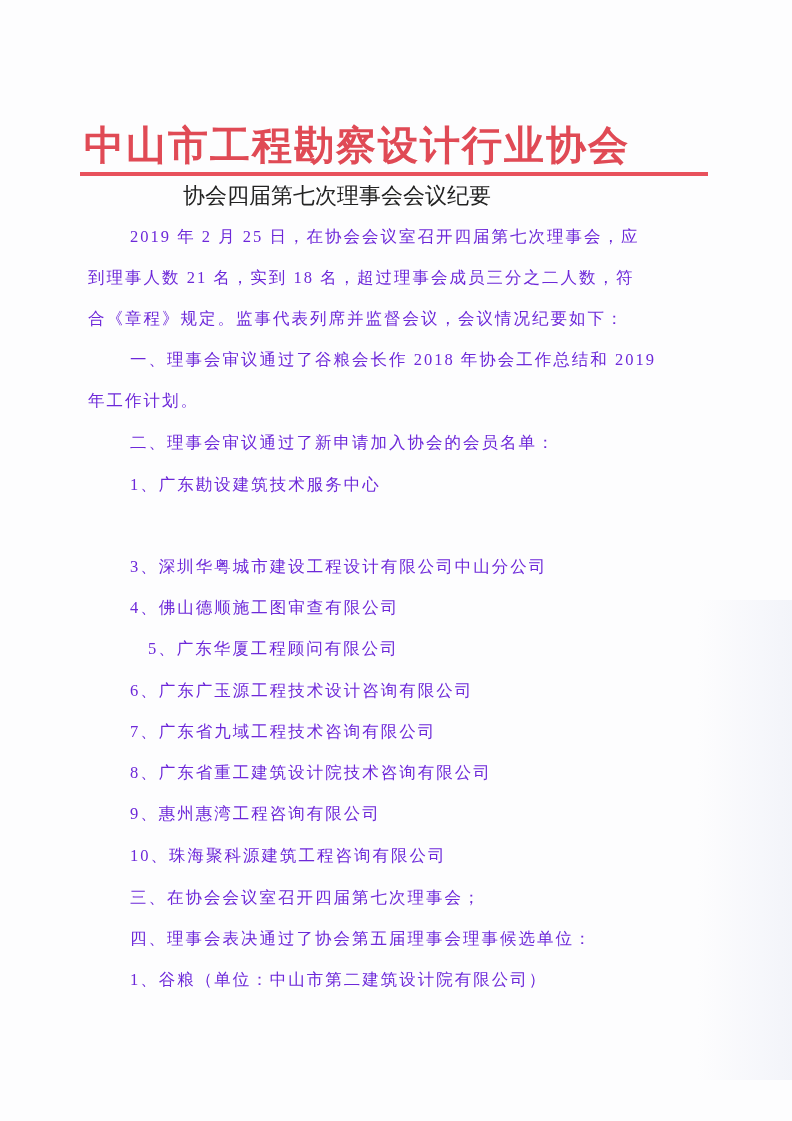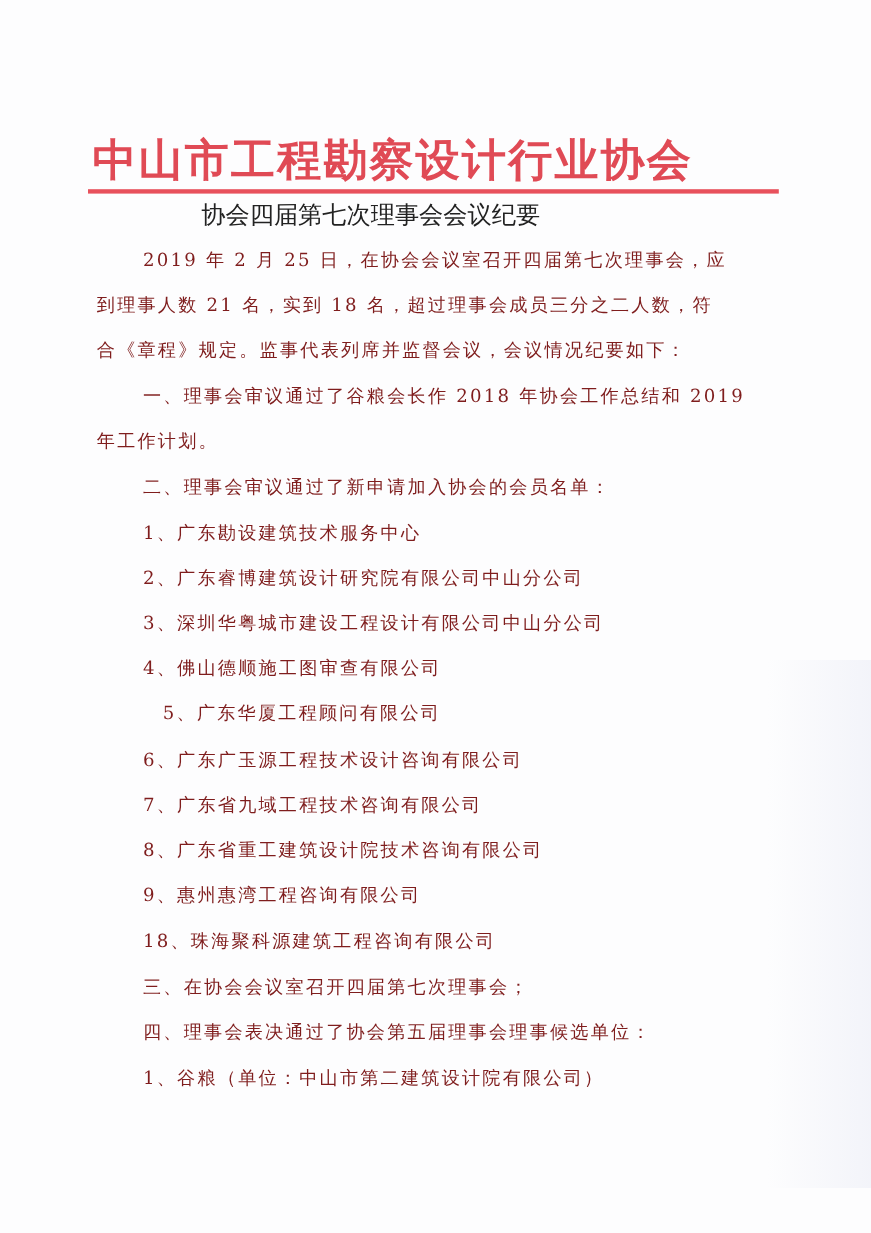"2019 年 2 月 25" .line { color: #7f1d1d -> #6d28d9; font-family: none -> Liberation Serif, serif }
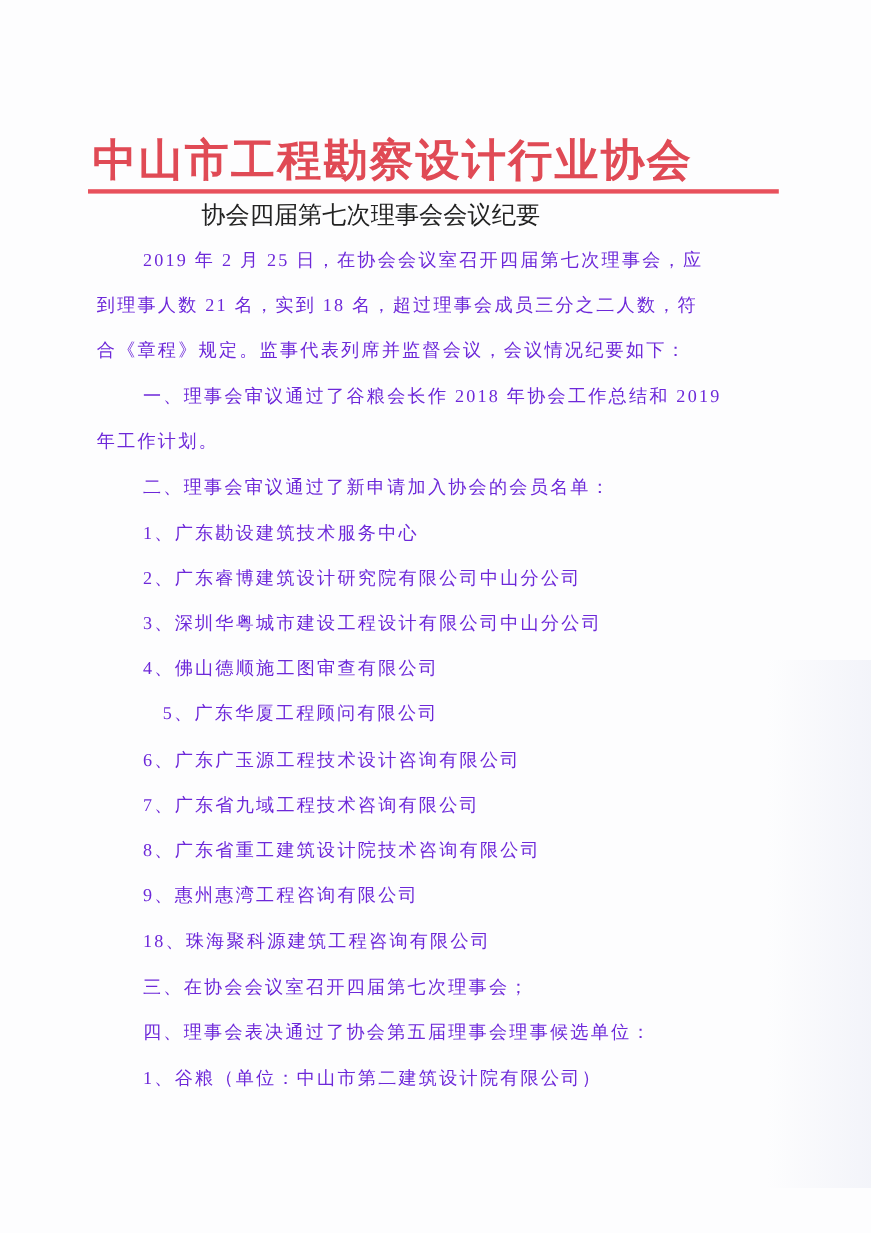"2、广东睿博建筑设计研究院有限公司中山分公司" div.line { html: <div>2、广东睿博建筑设计研究院有限公司中山分公司</div> -> none }
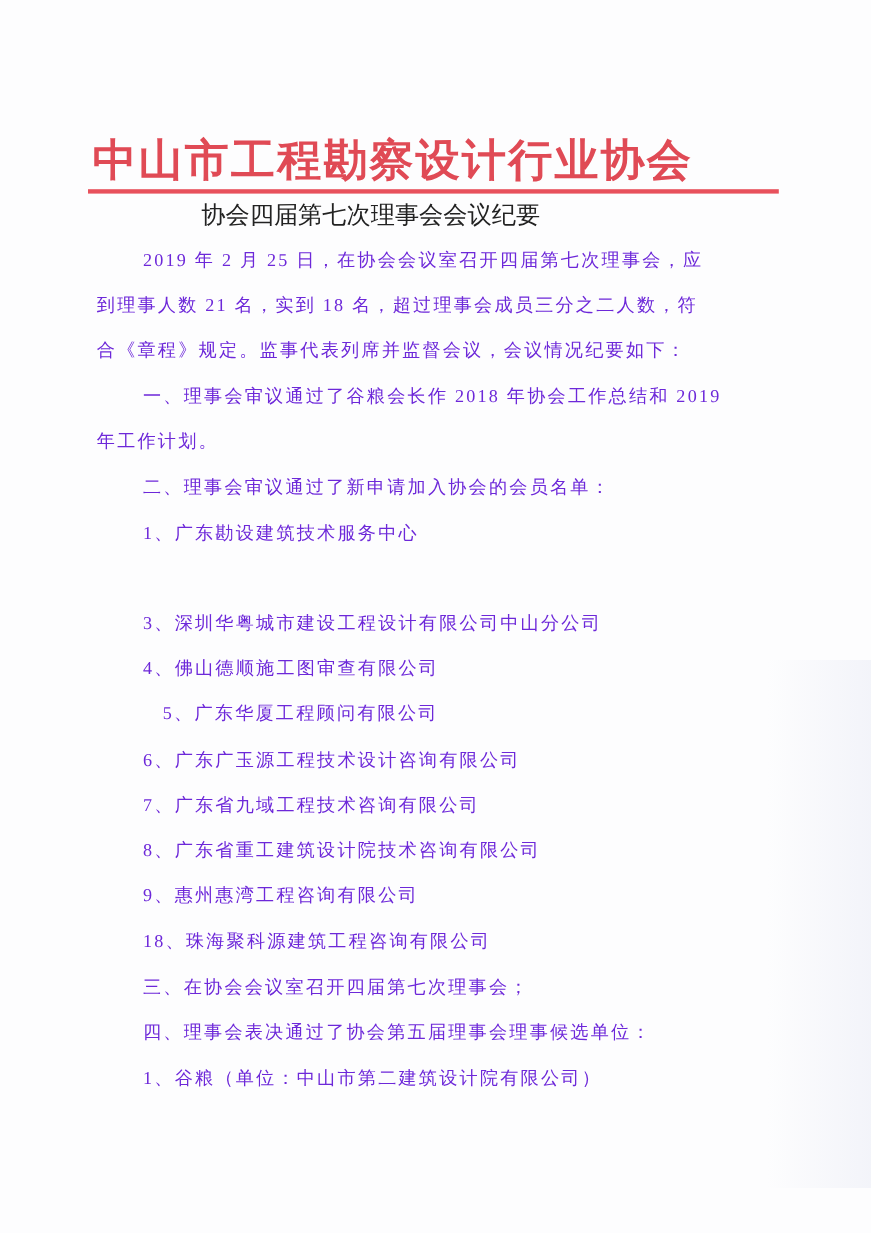"18、珠海聚科源建筑工程咨询有限公司" div.line { text: 18 -> 10 }
